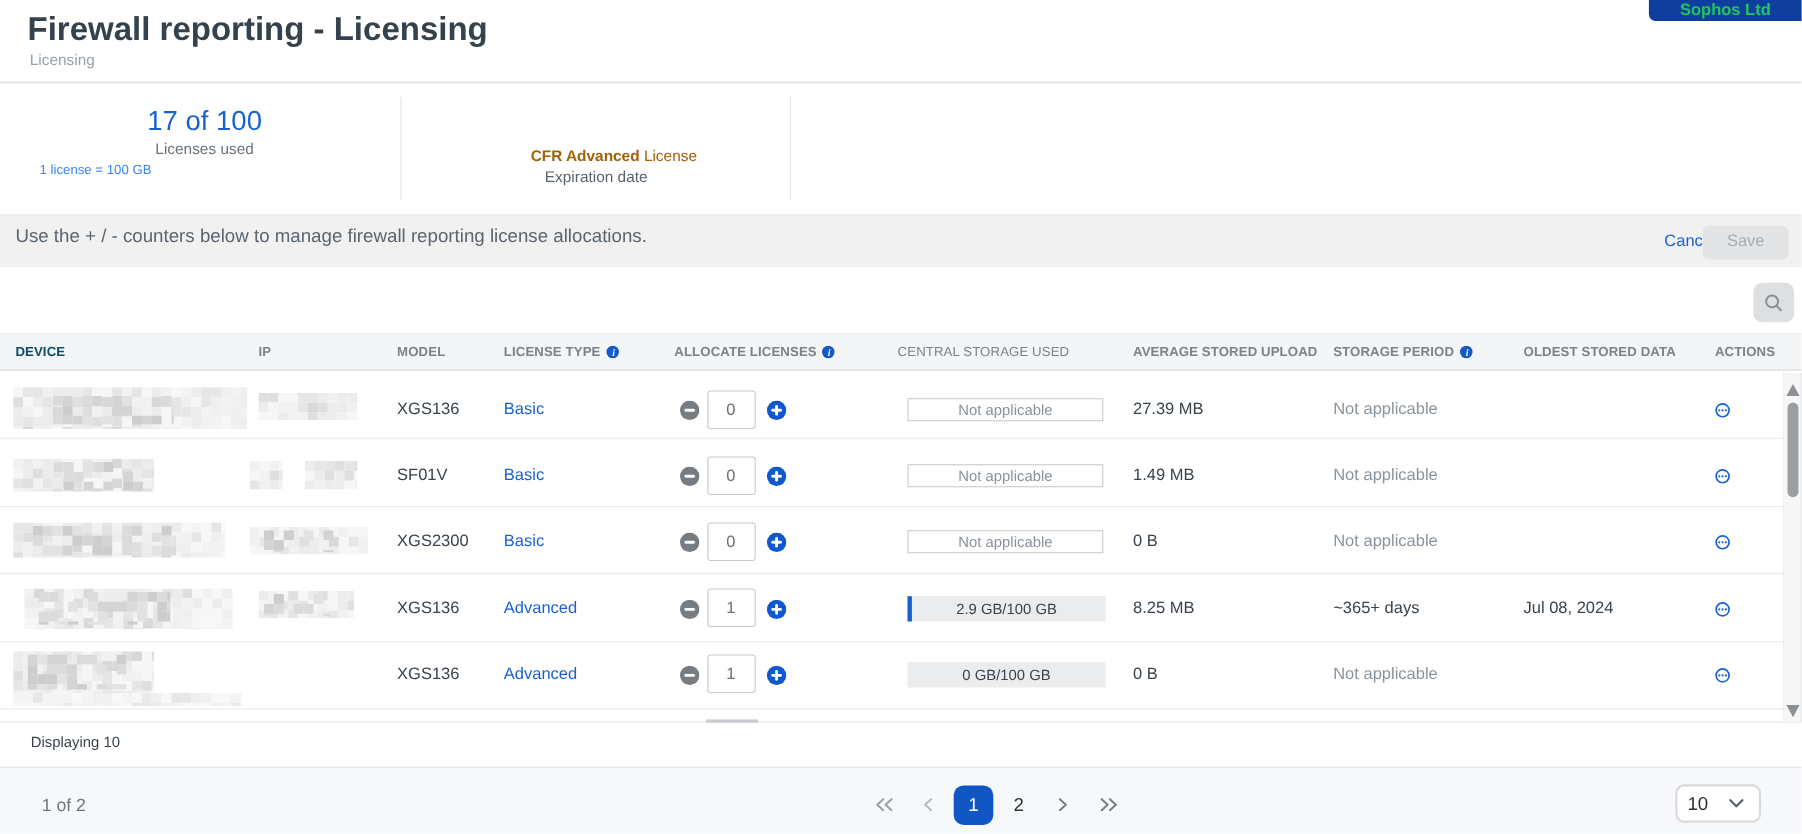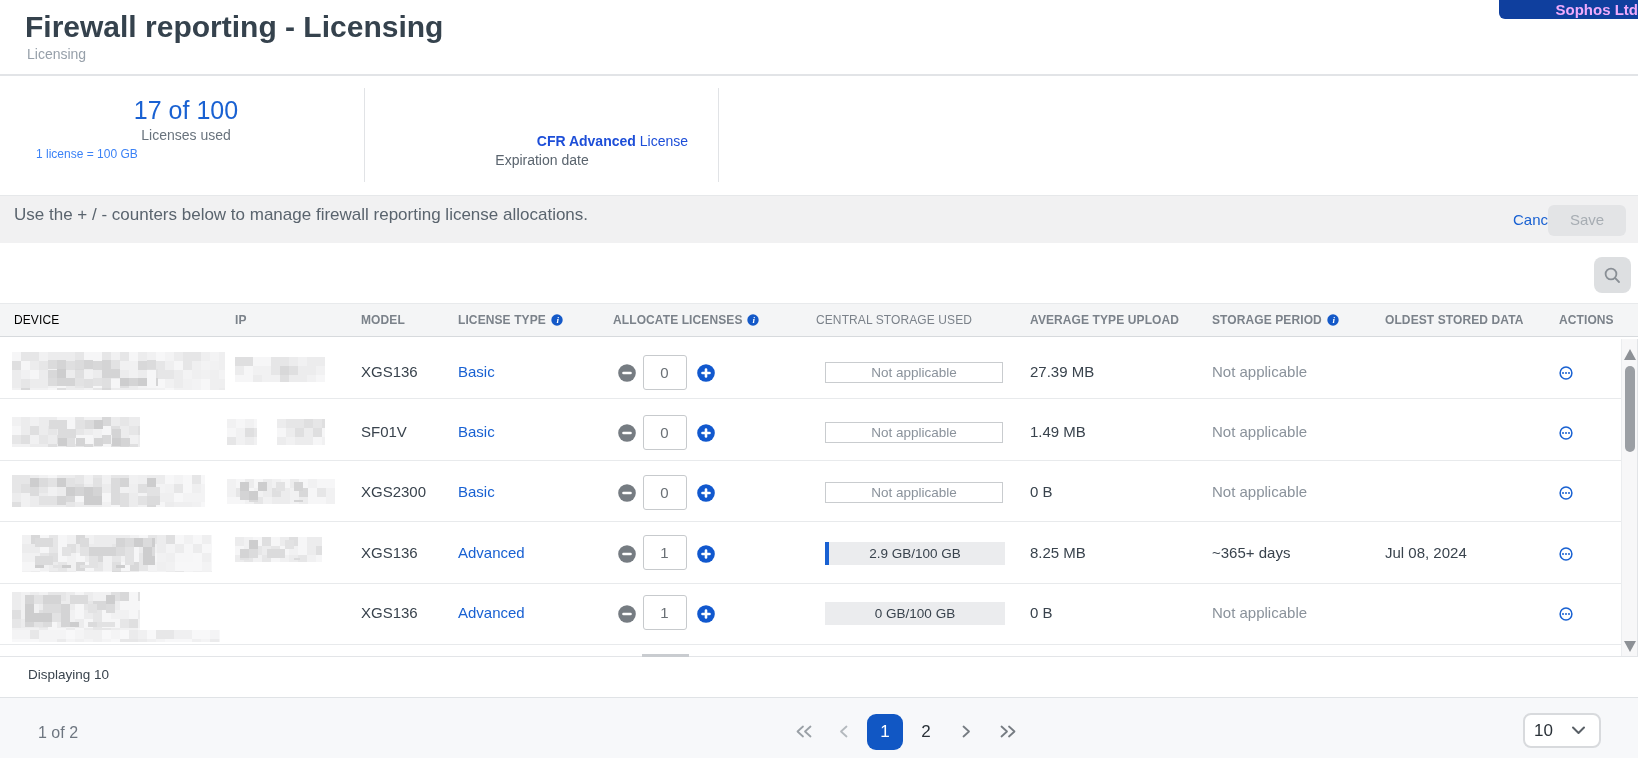"Sophos Ltd" div { color: #f0abfc -> #22c55e; text-align: right -> center }
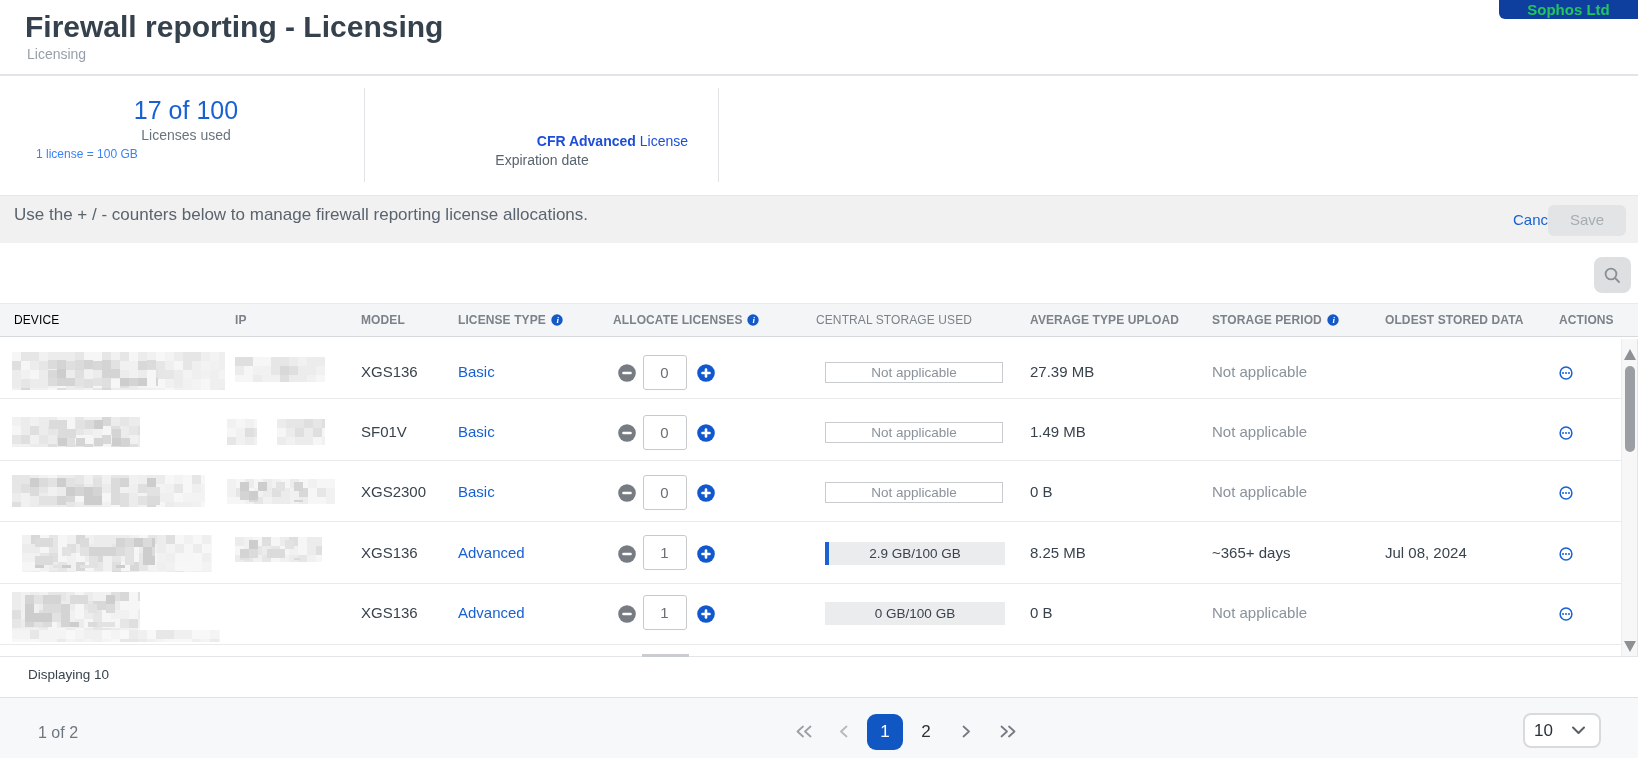"CFR Advanced License" div { color: #1d4ed8 -> #a16207; left: 388px -> 408px; text-align: right -> center }
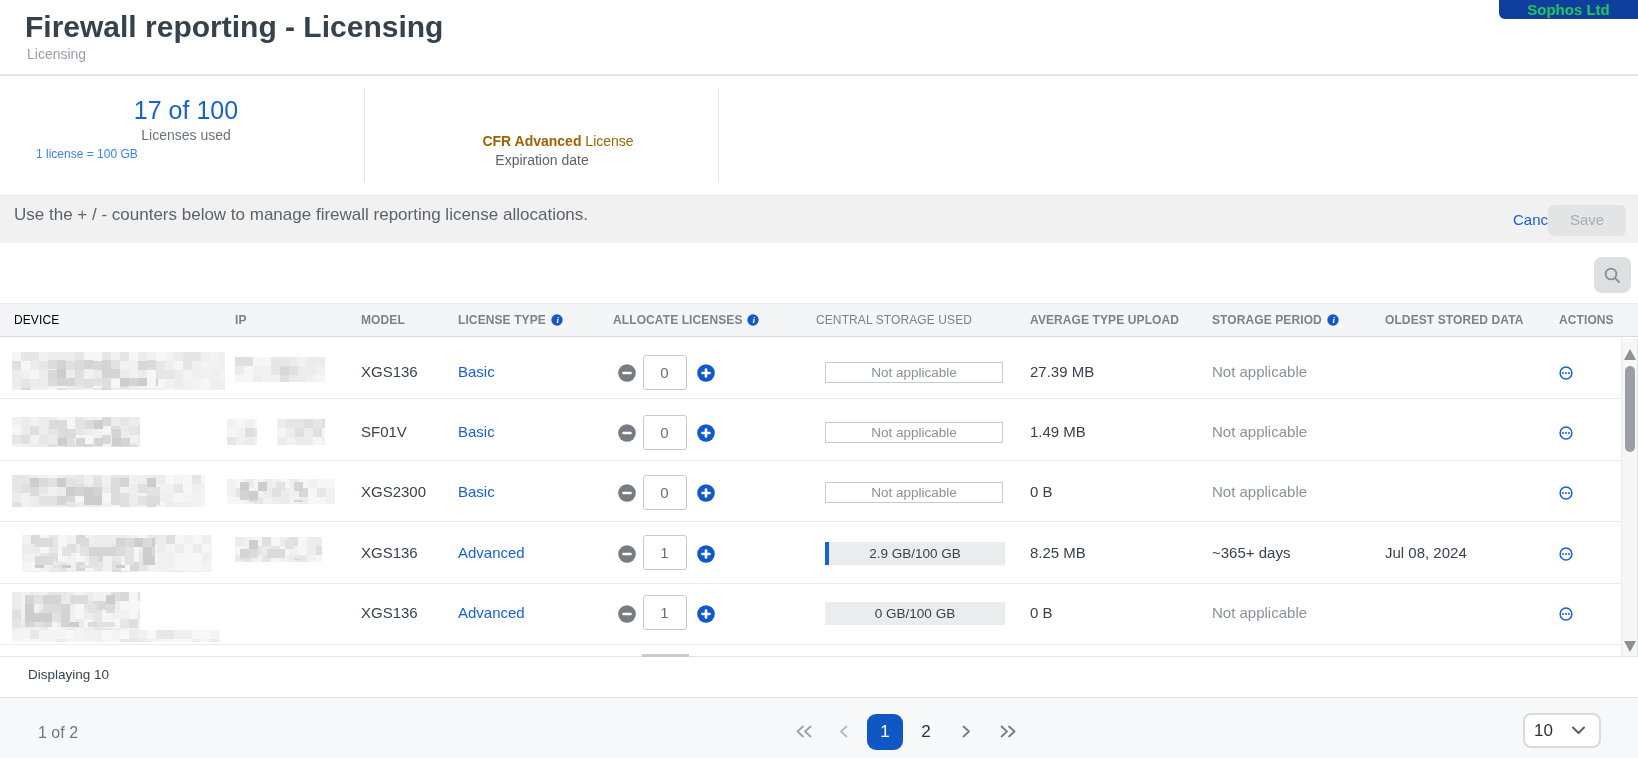"DEVICE" div { color: #000000 -> #0c4a6e; font-weight: normal -> bold }
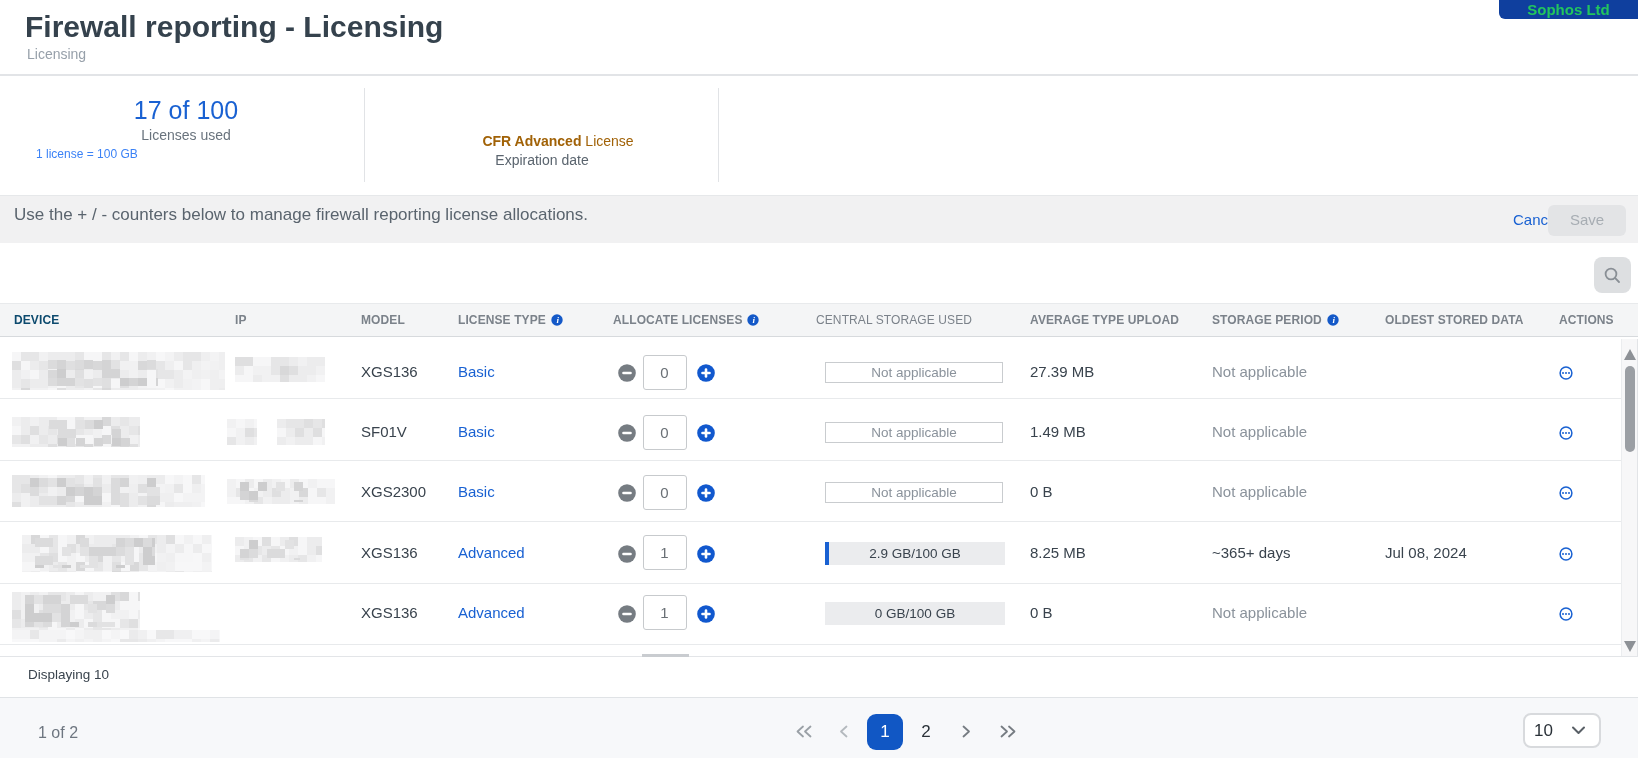"AVERAGE TYPE UPLOAD" div { text: TYPE -> STORED }
